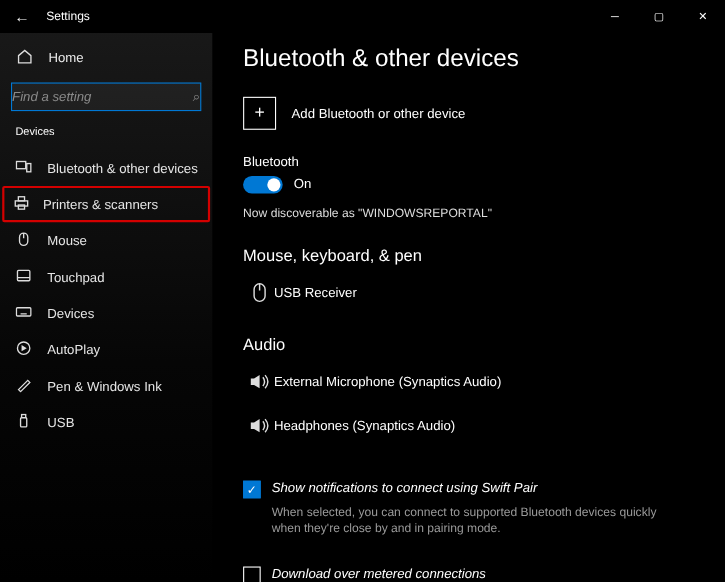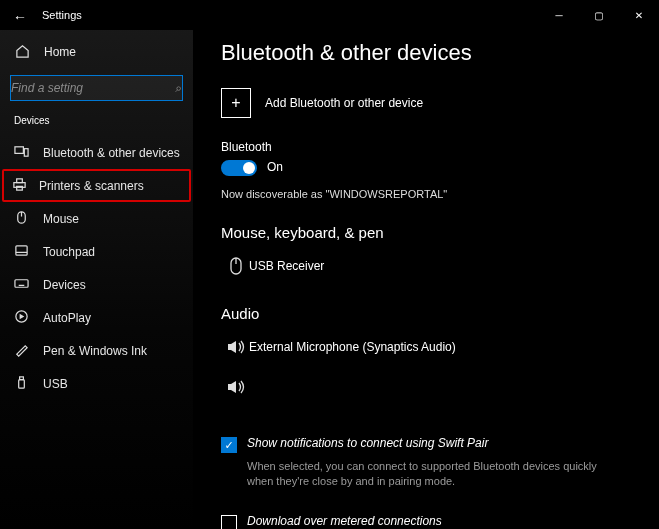"Headphones (Synaptics Audio)" span { html: none -> <span>Headphones (Synaptics Audio)</span> }
